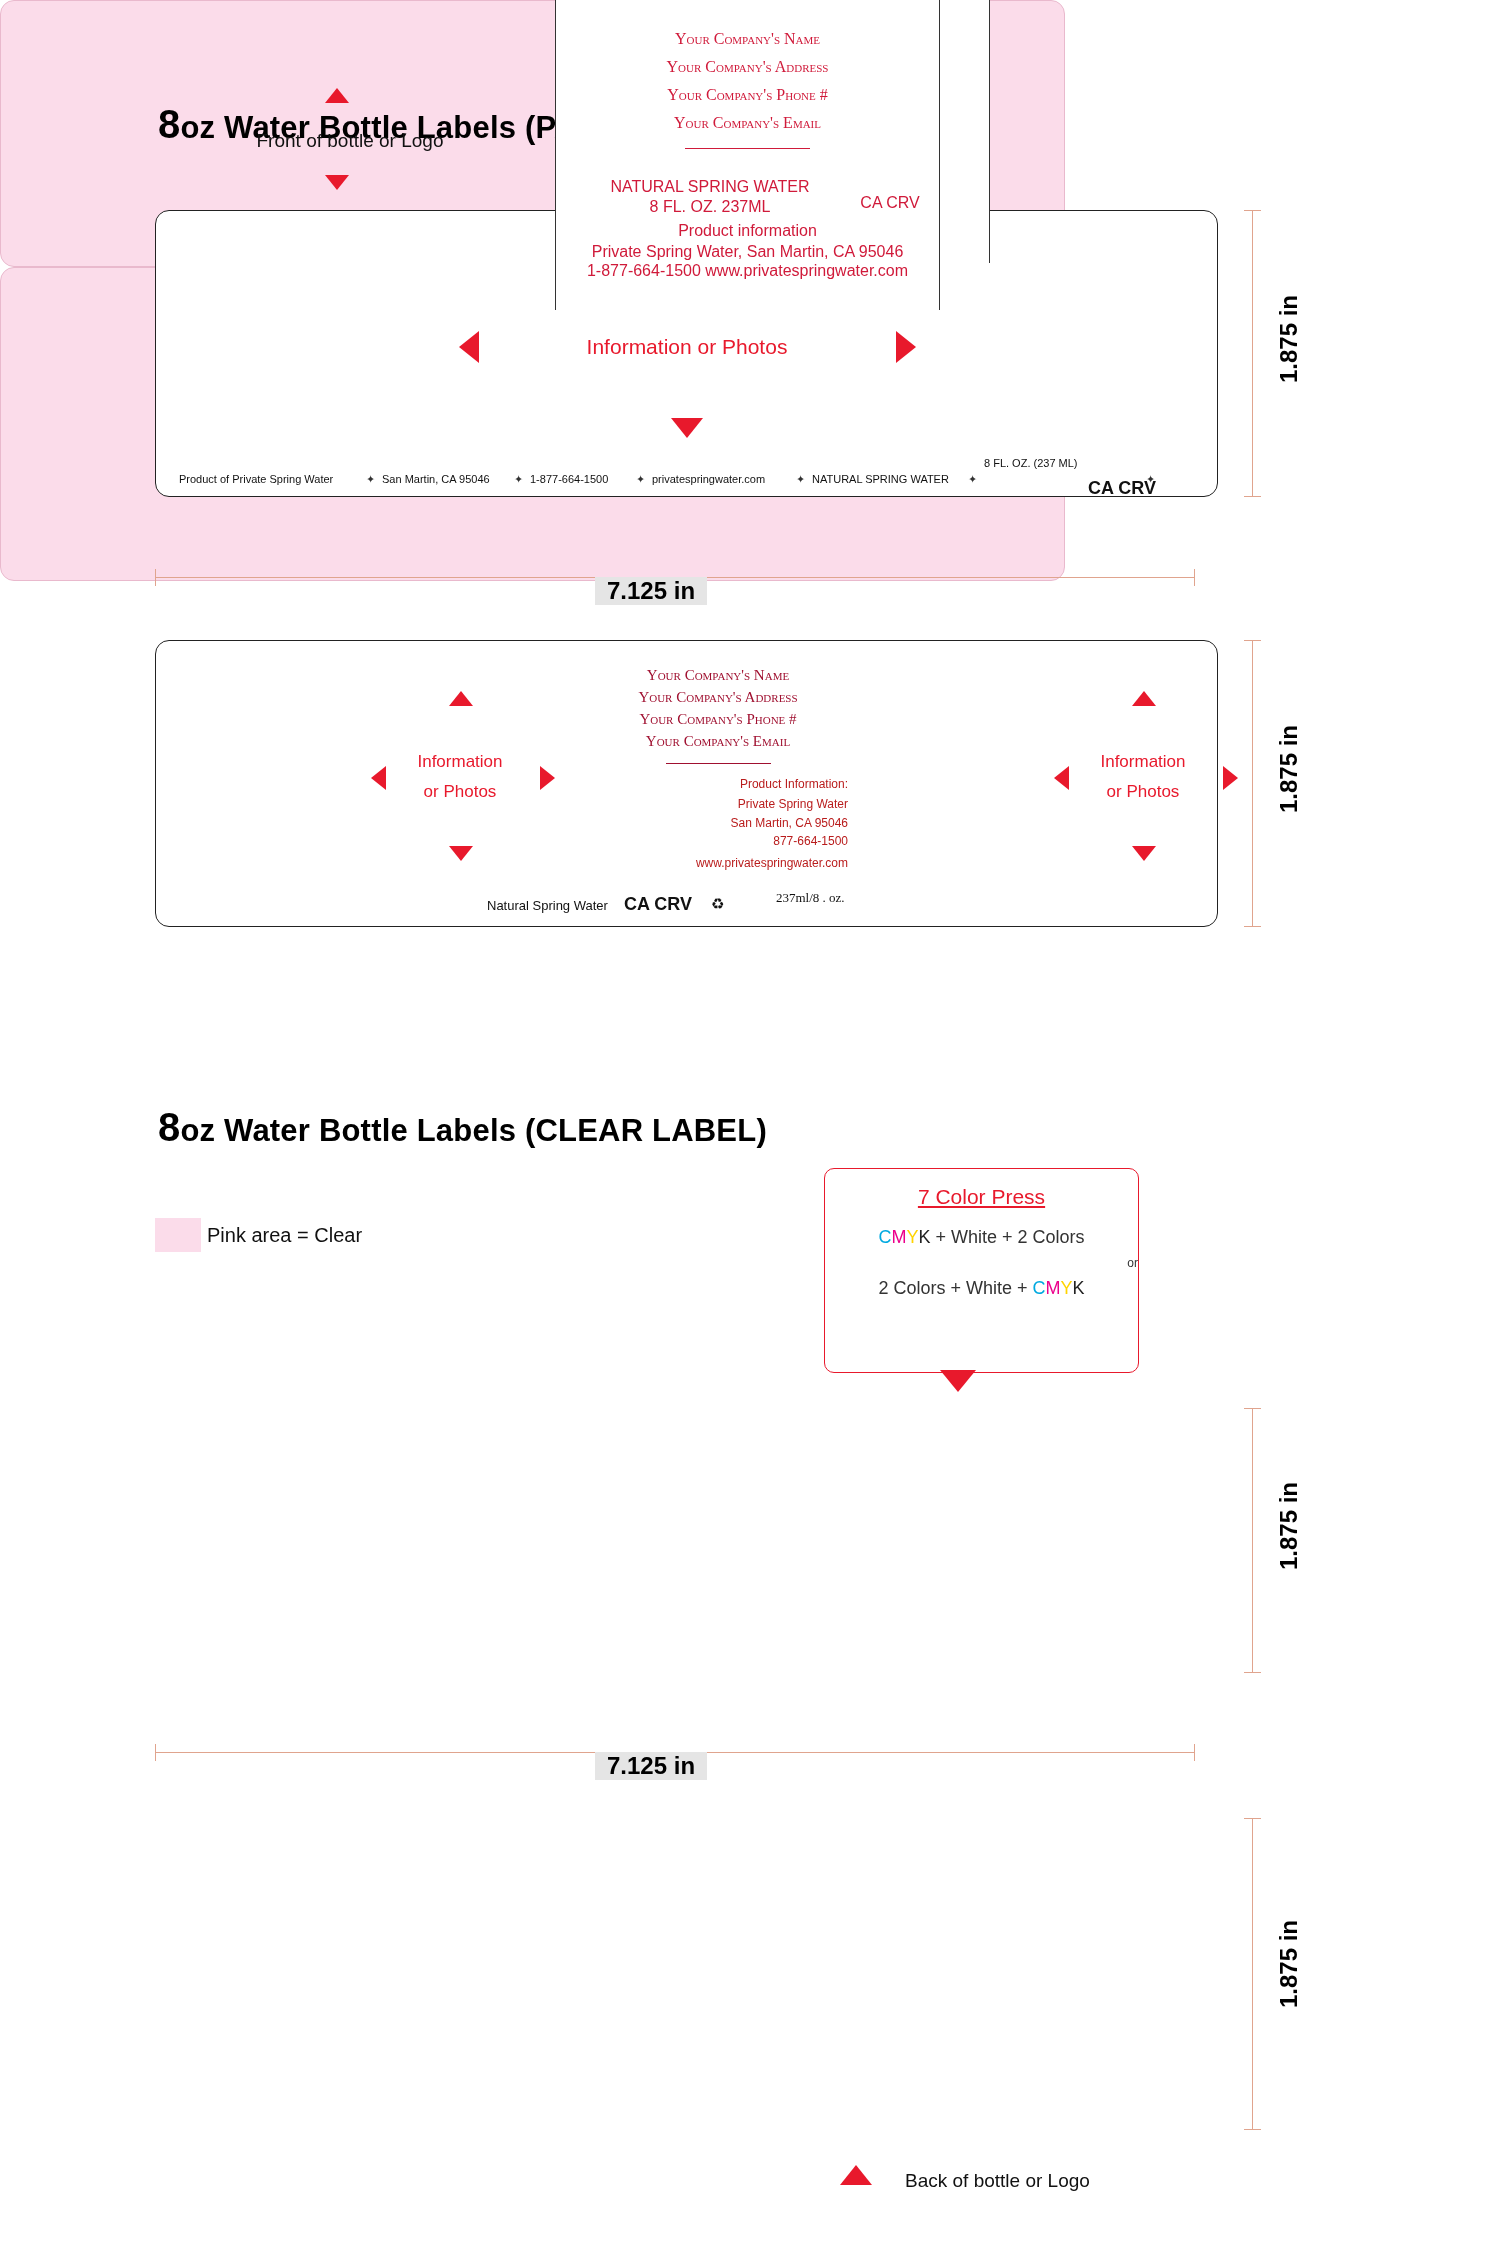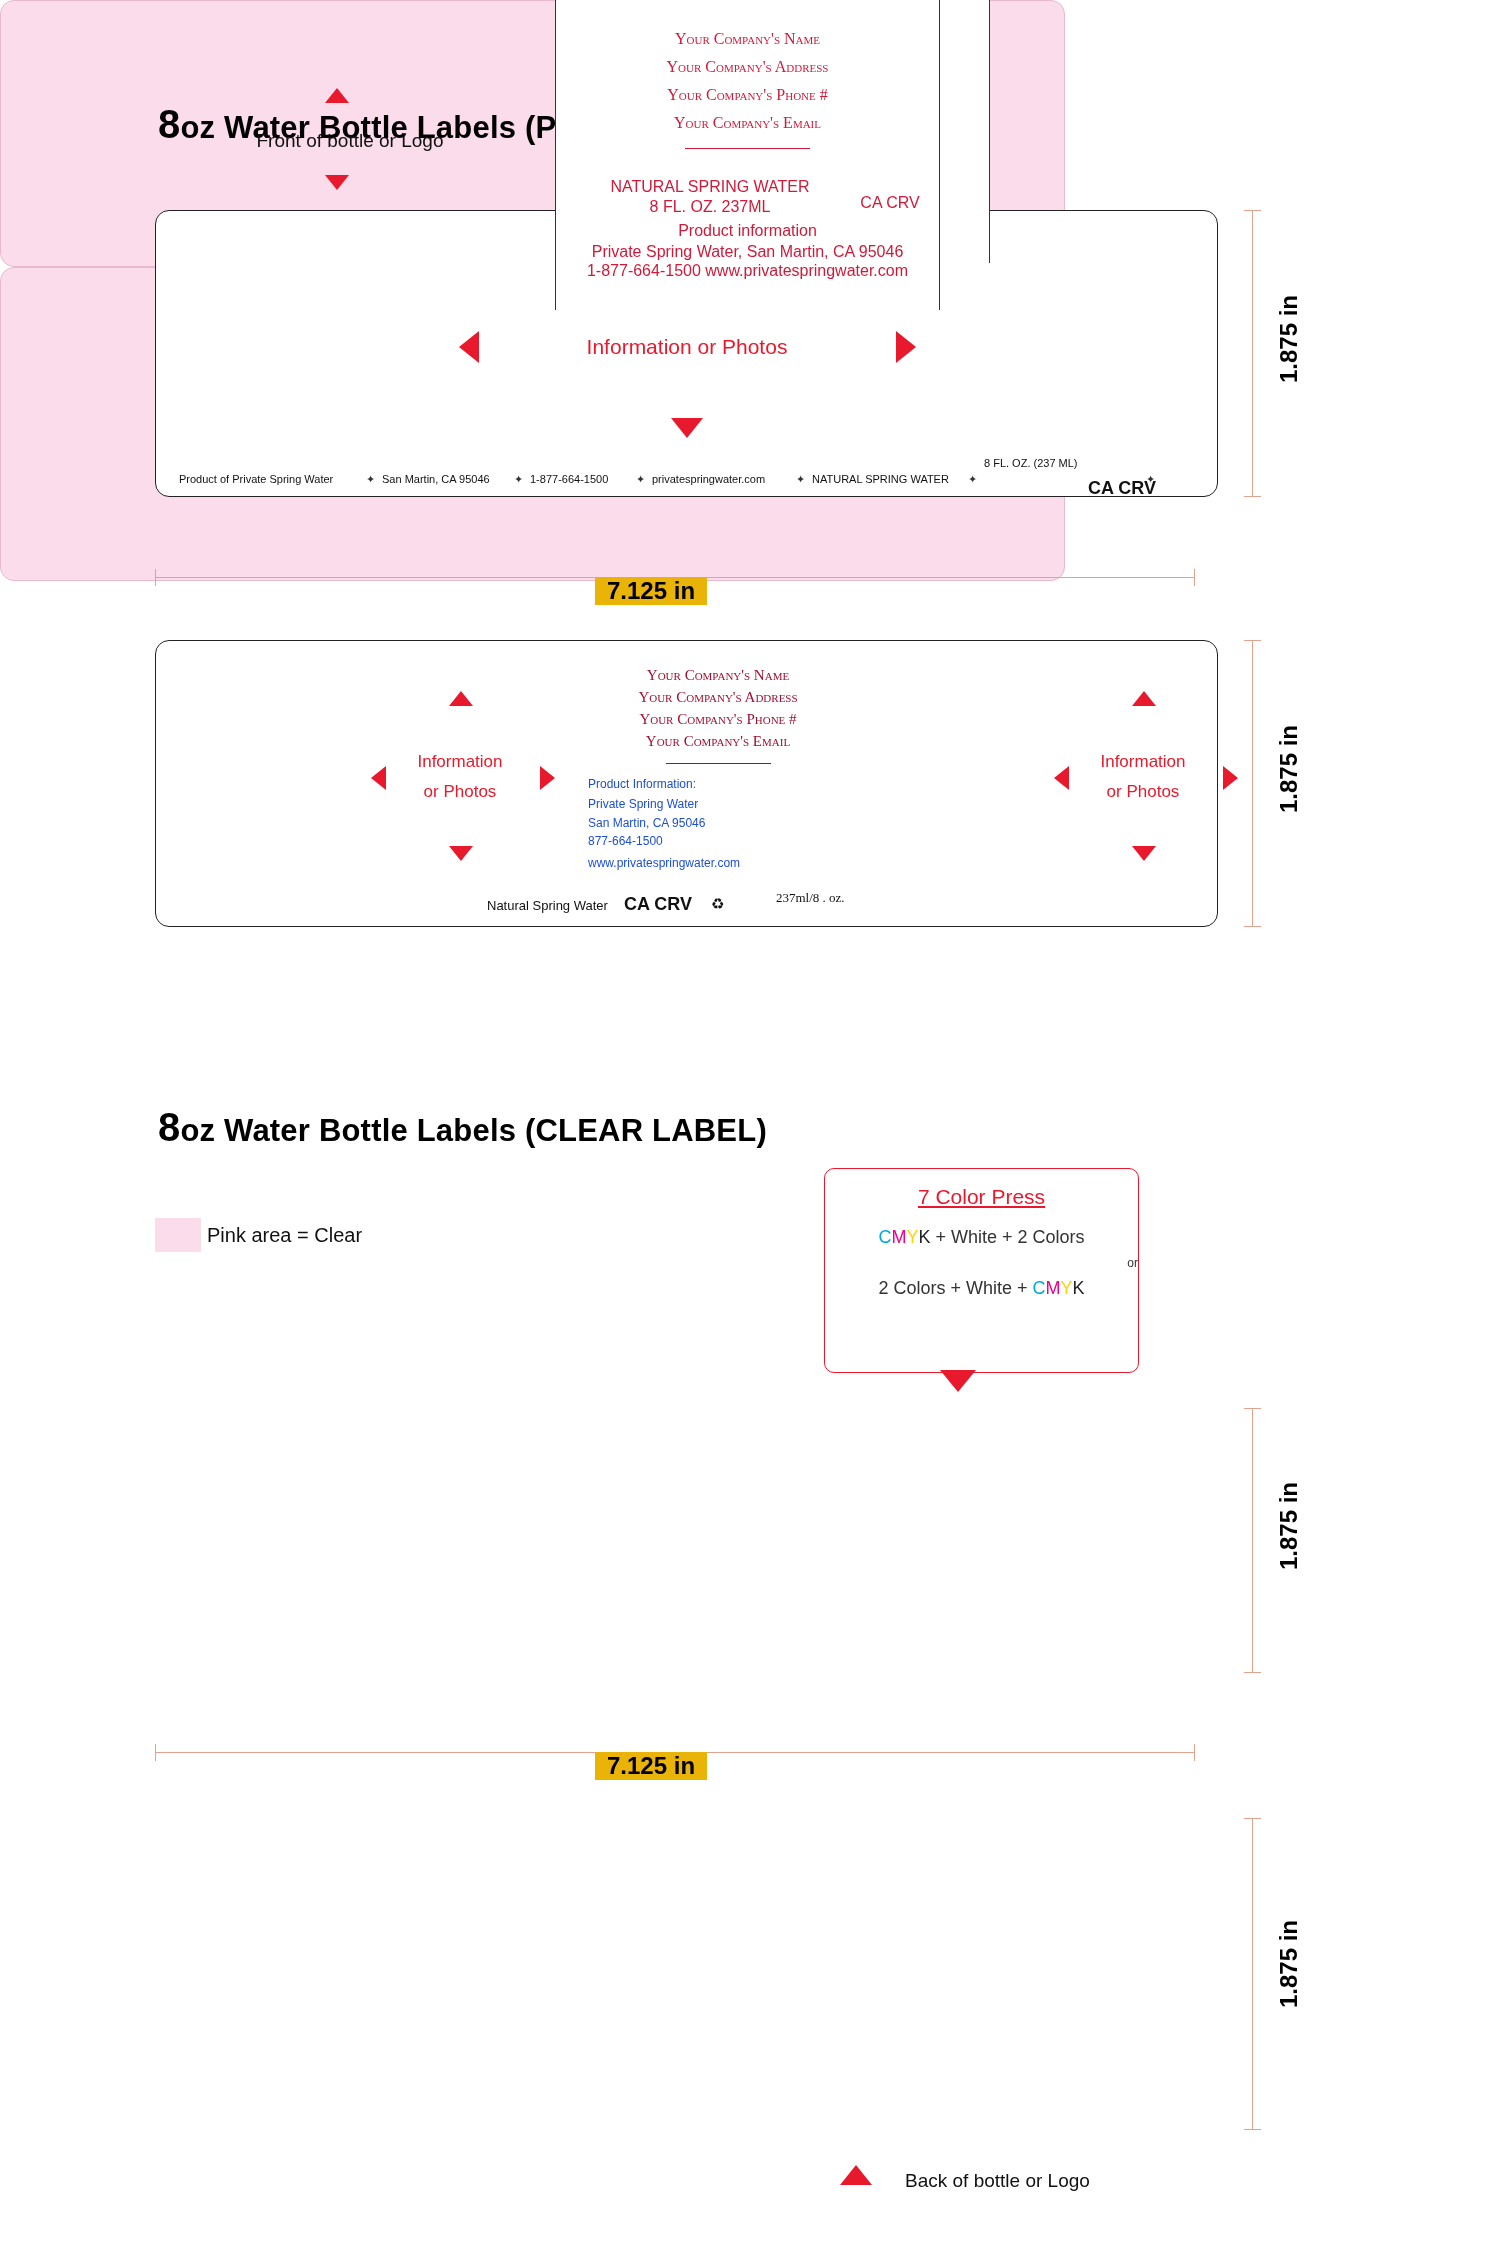"7.125 in" .dim-h-label { background: #eab308 -> #e5e5e5 }
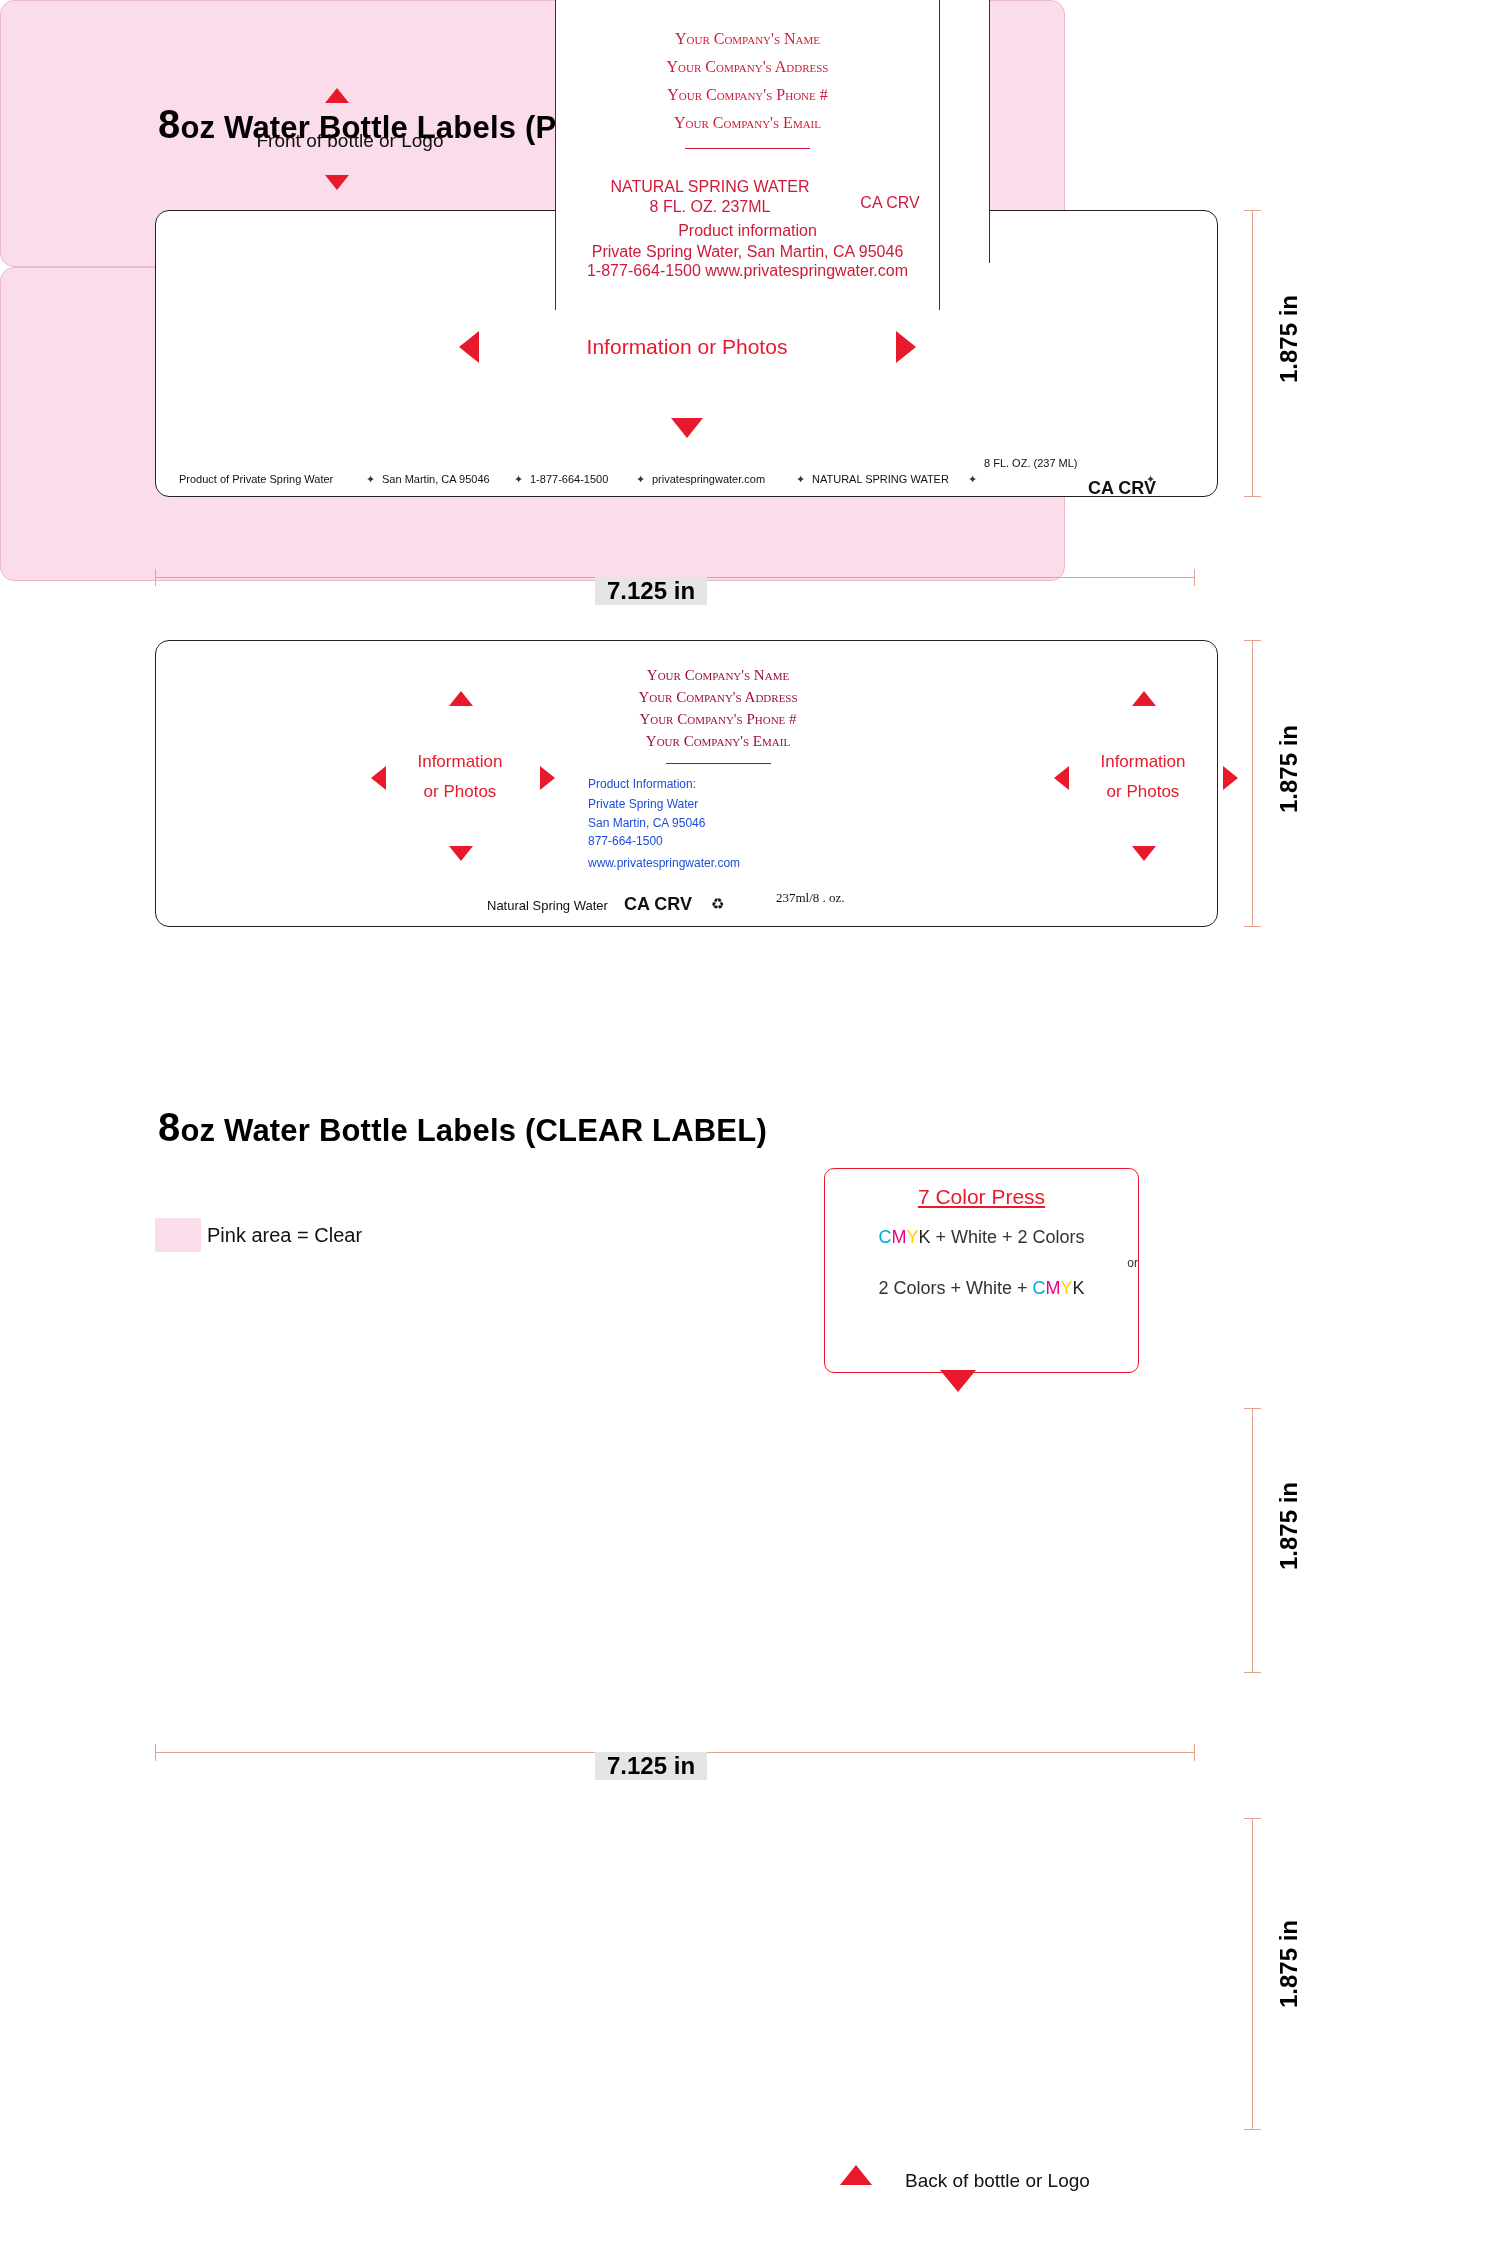"Product Information:" .prodinfo { color: #1d4ed8 -> #b91c1c; text-align: left -> right }
